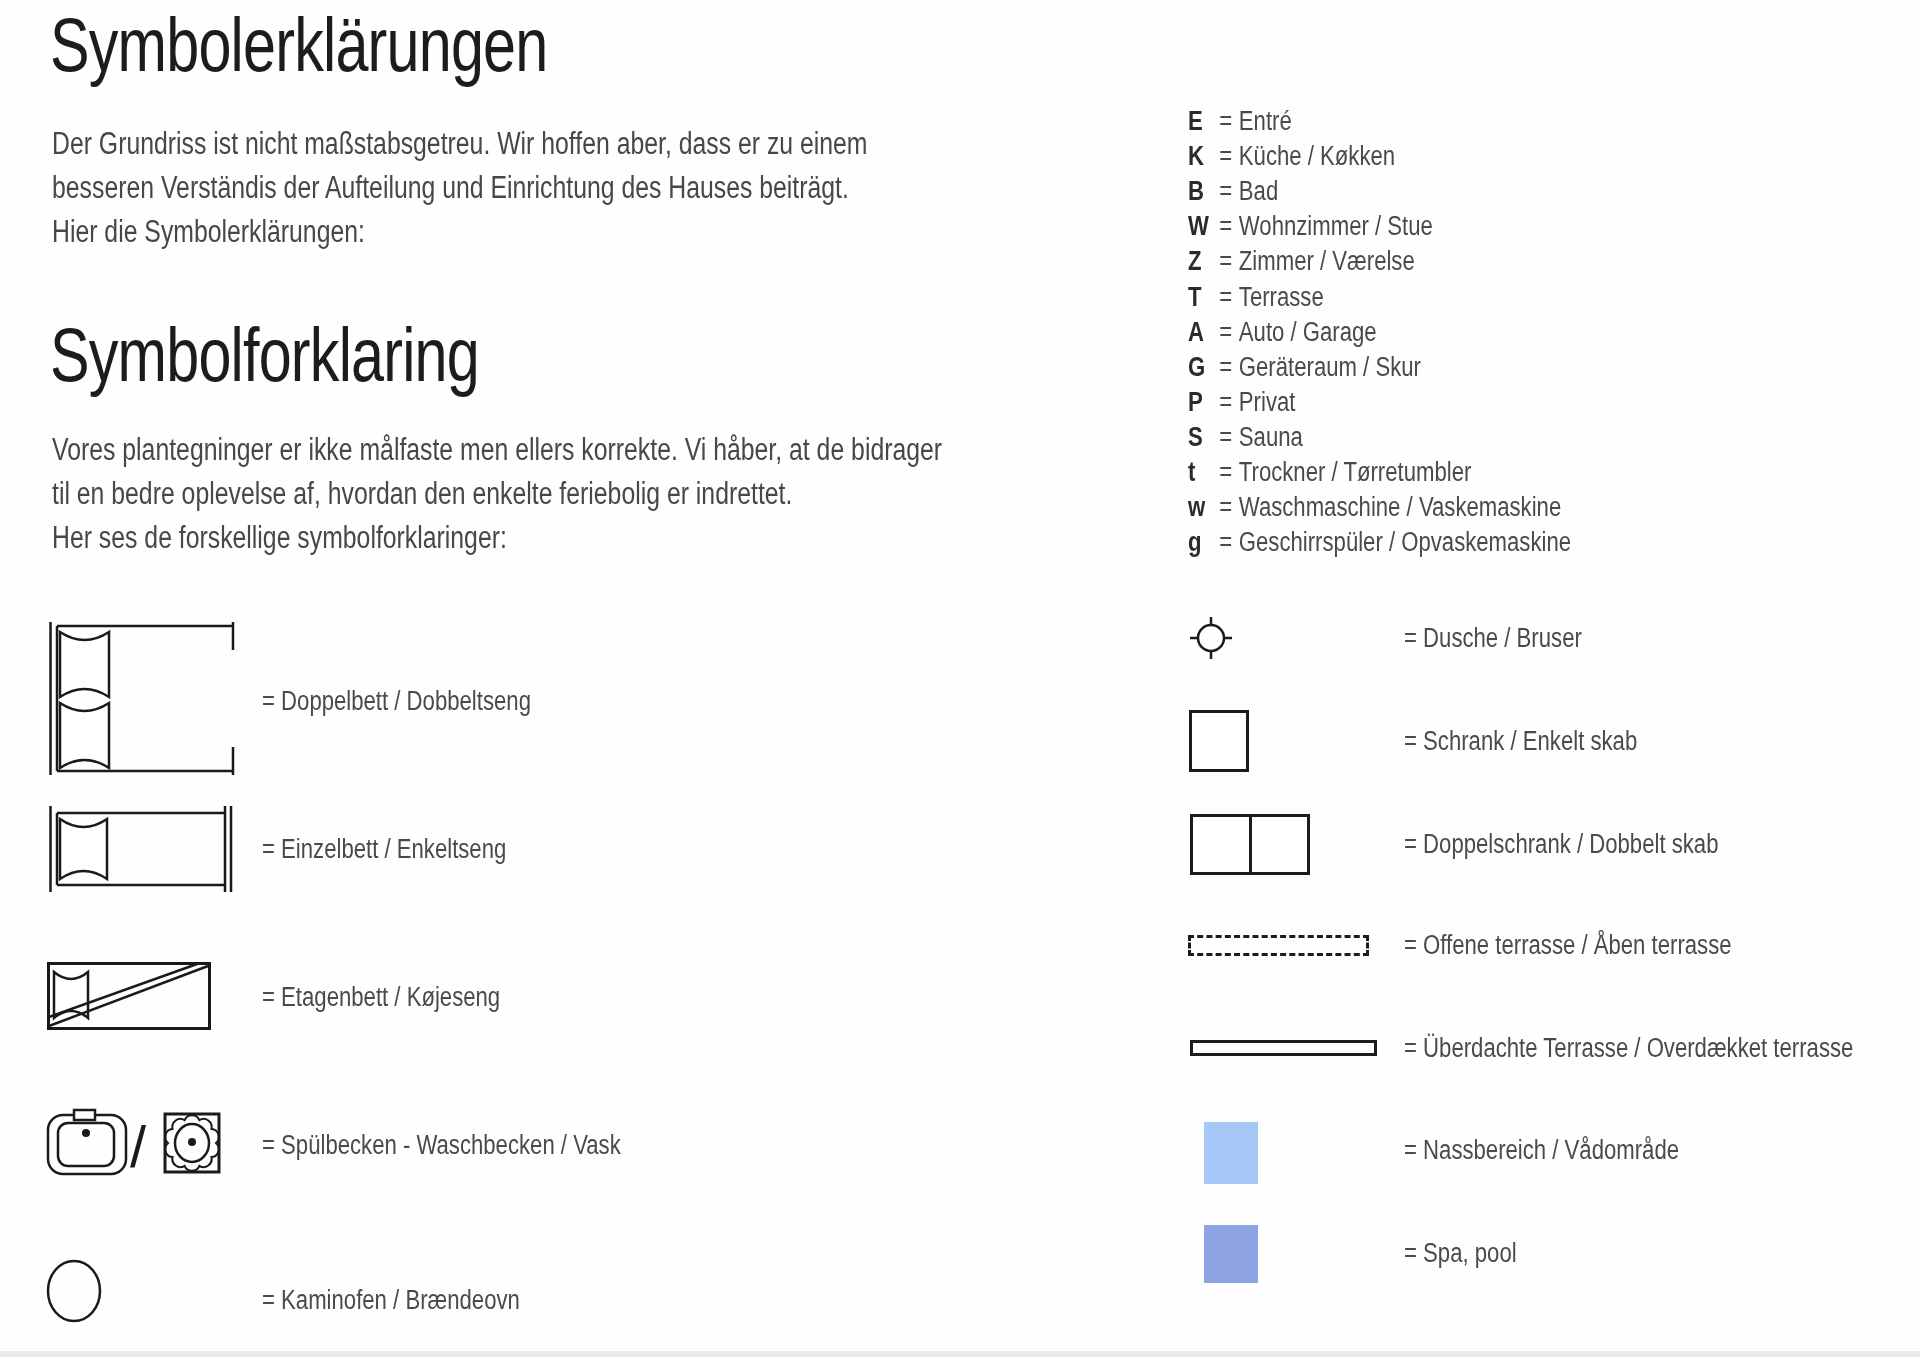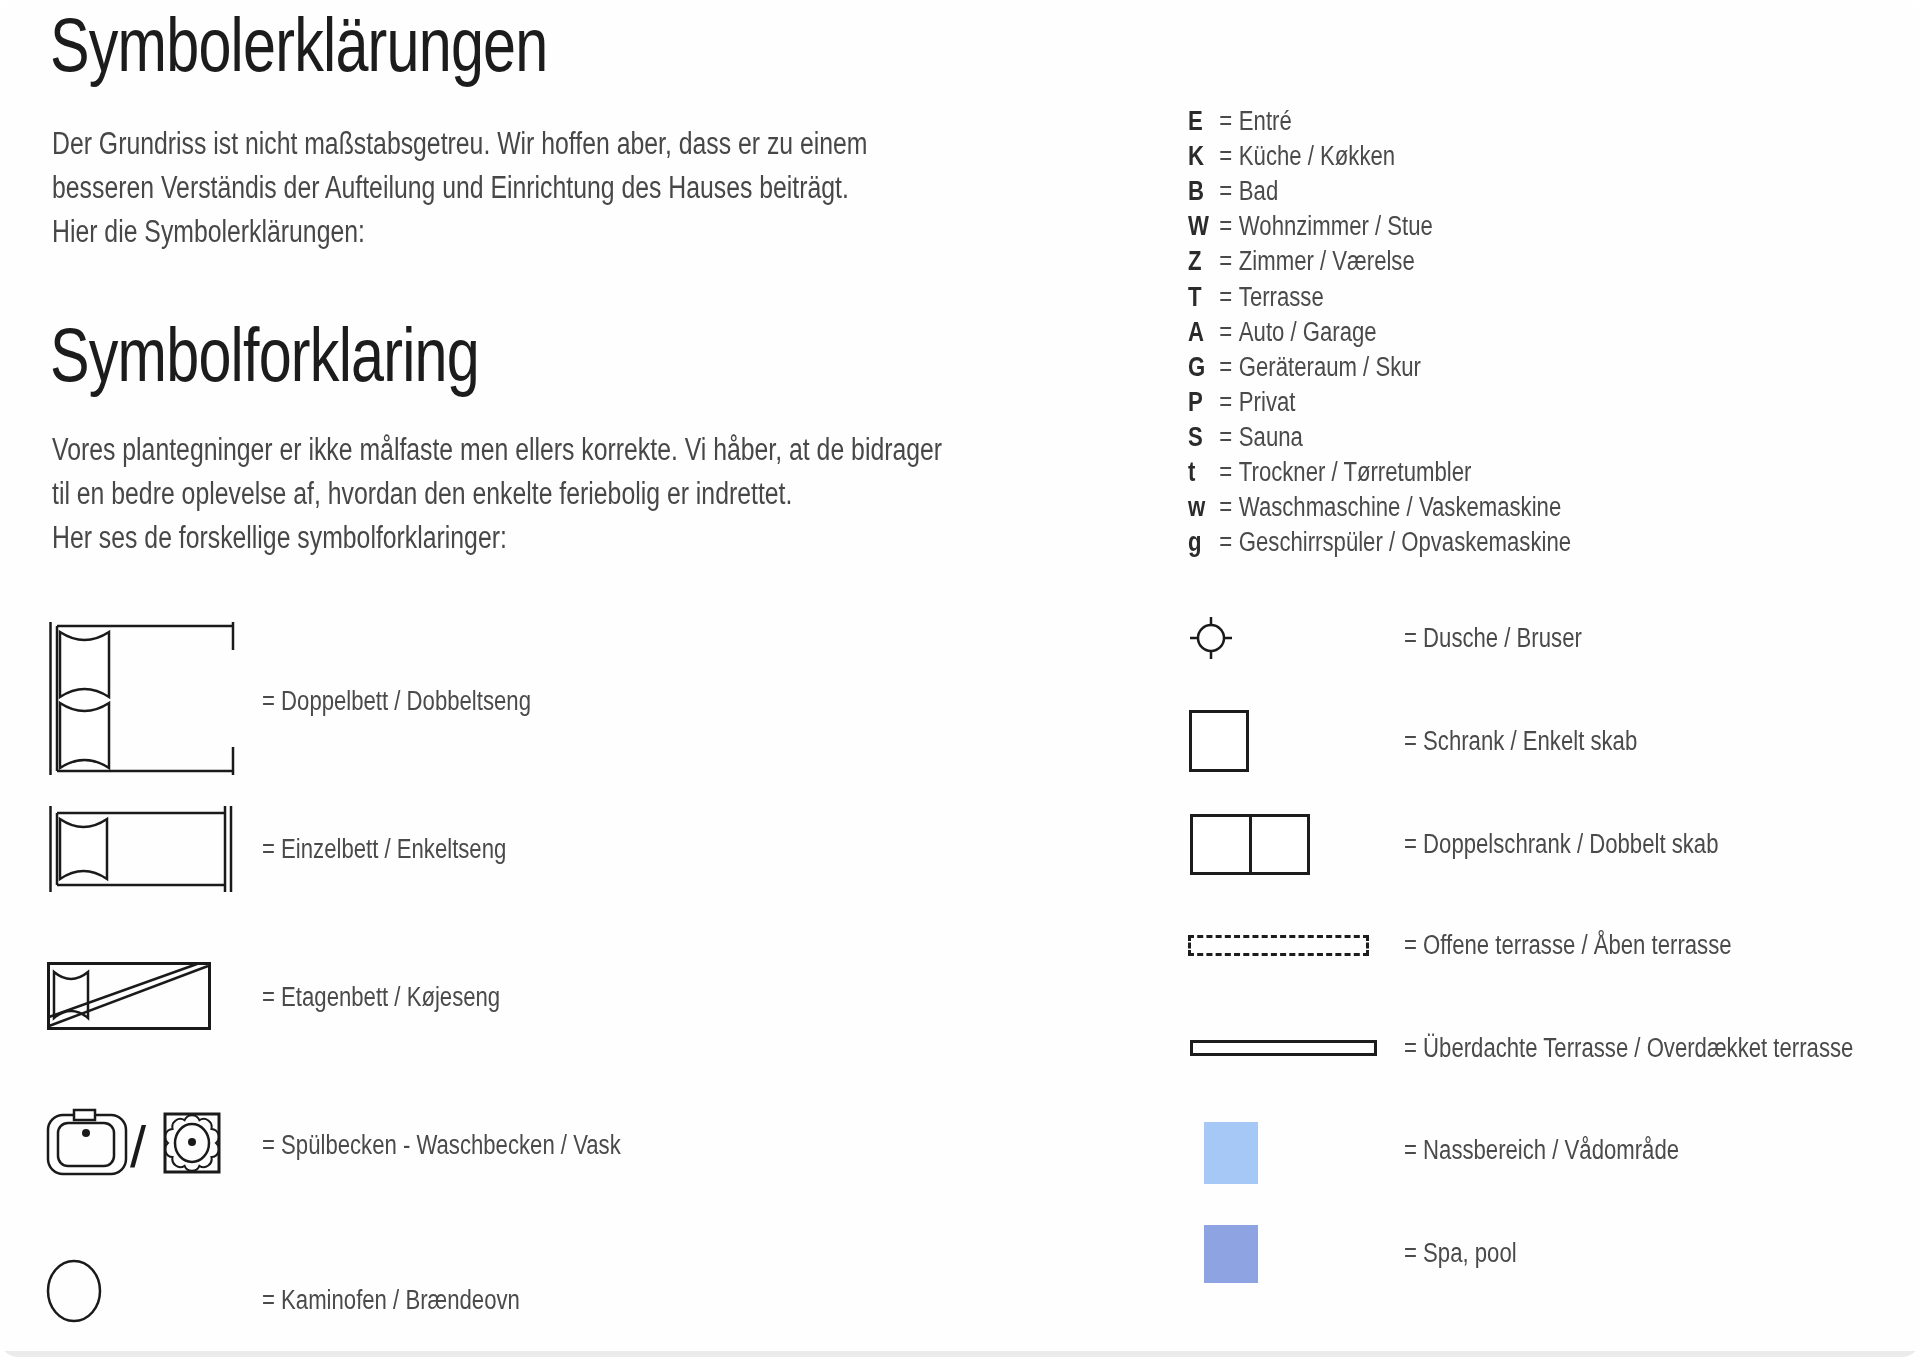"Symbolerklärungen" .page { border-radius: 18px -> none }
